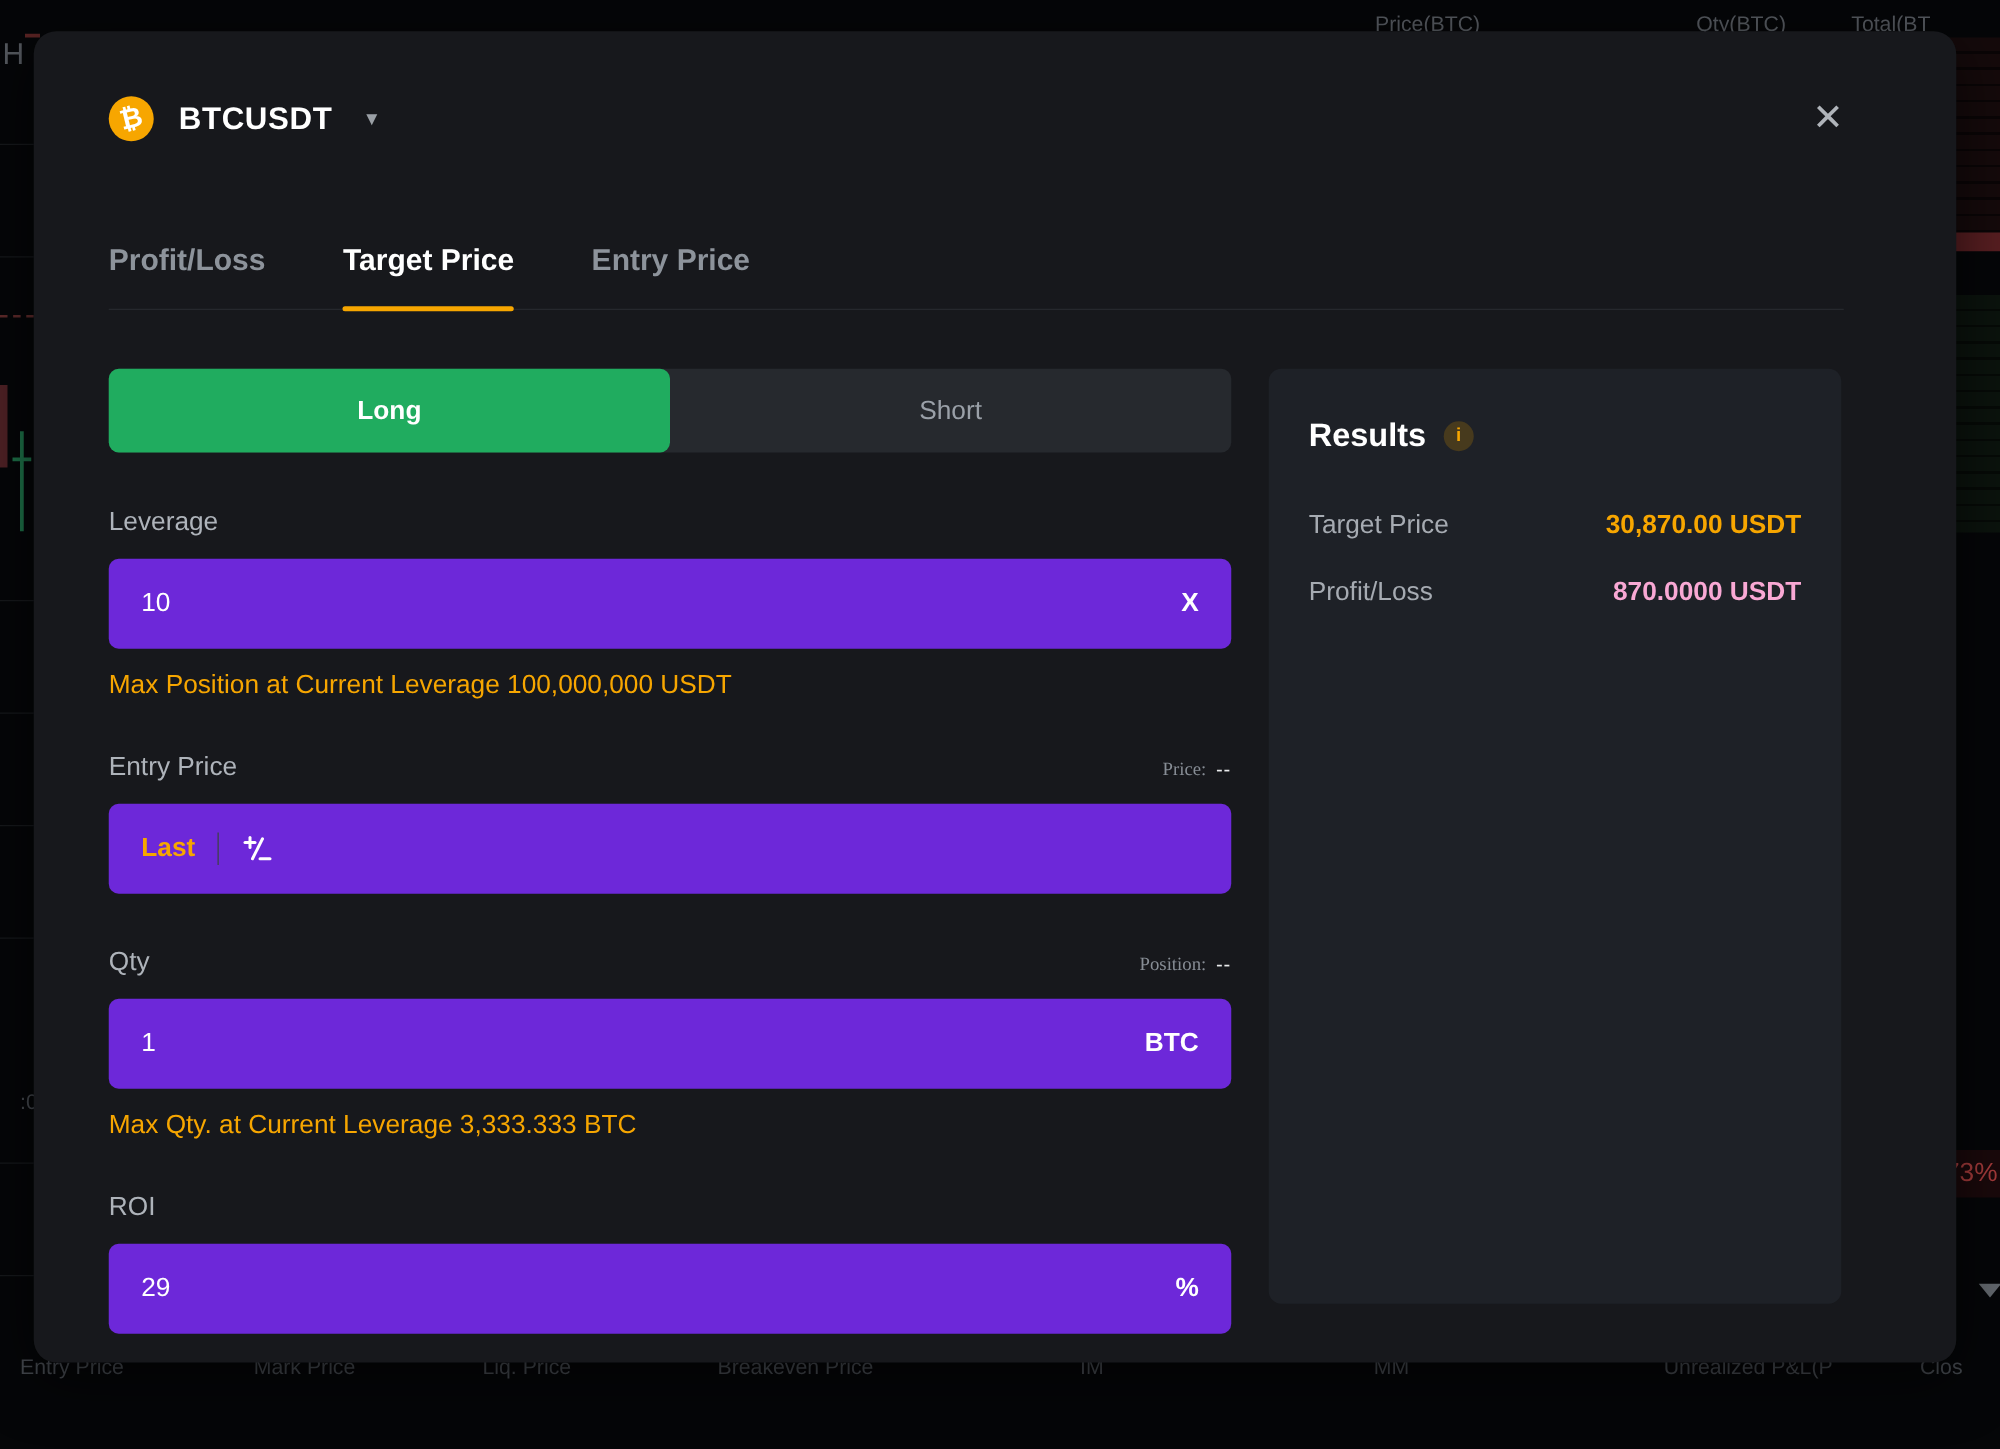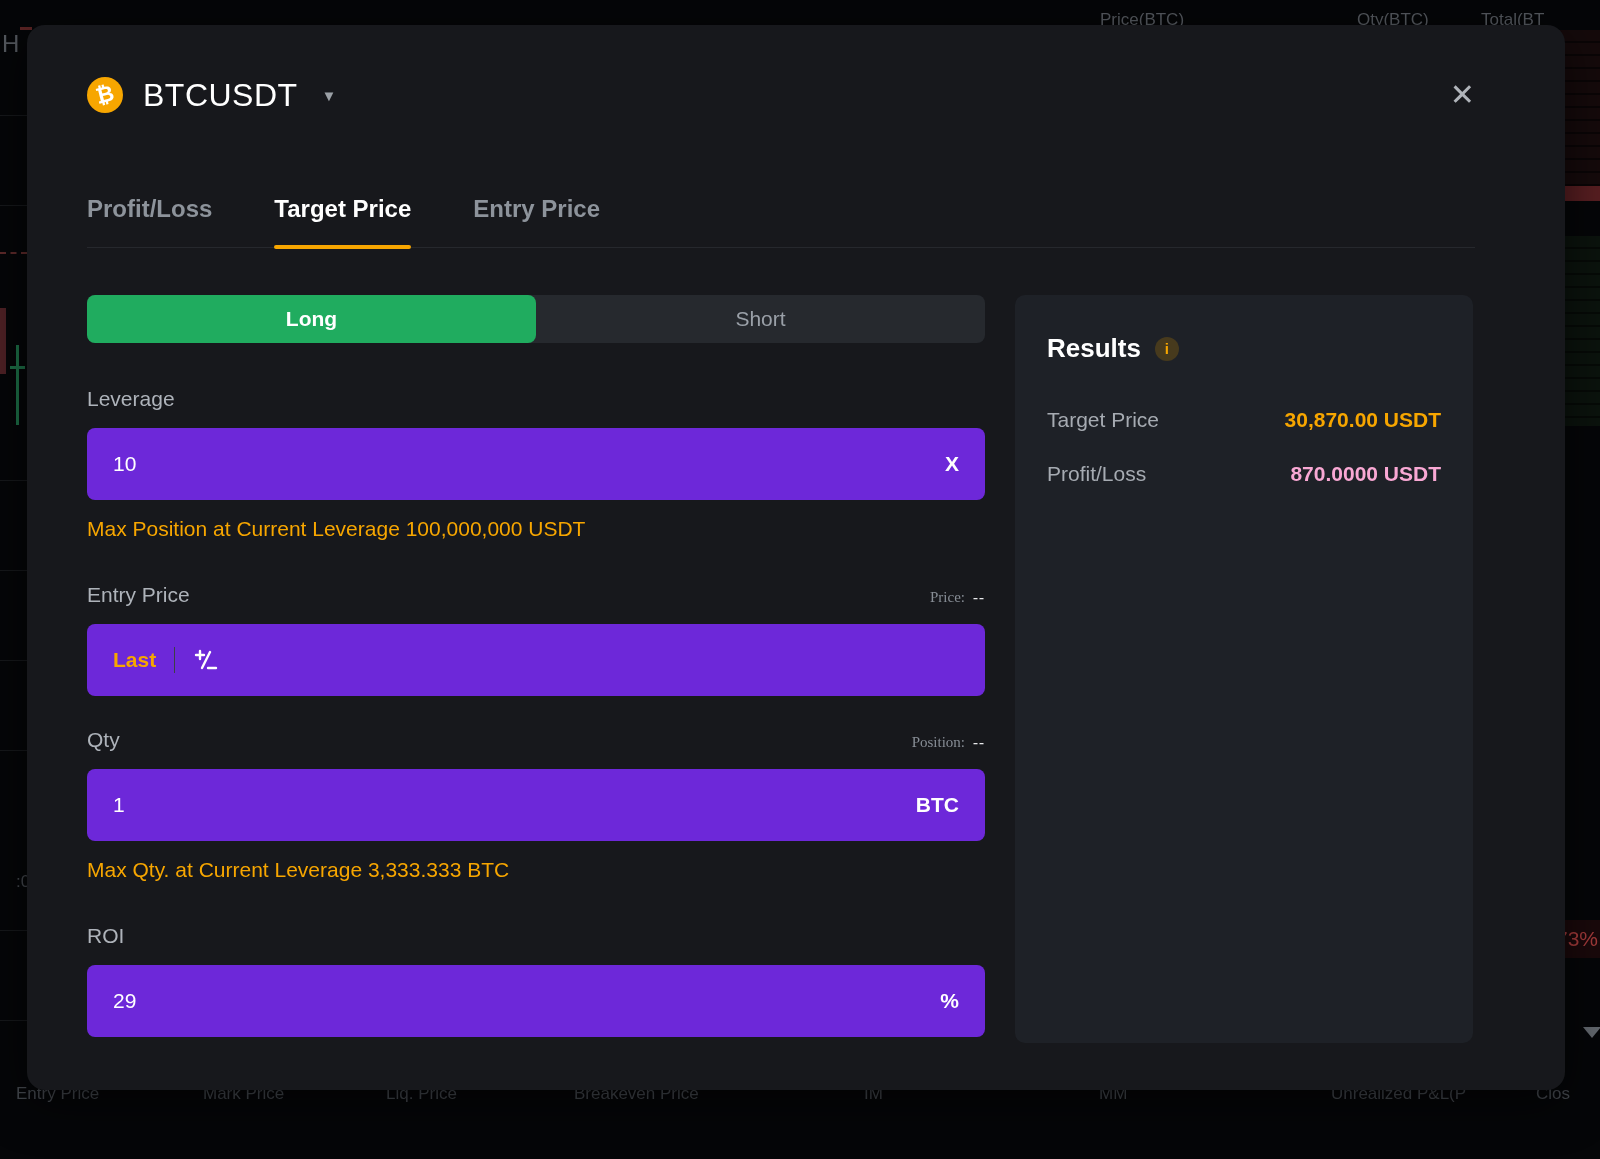"BTCUSDT" .symbol { font-size: 32px -> 25px; font-weight: 400 -> 700 }
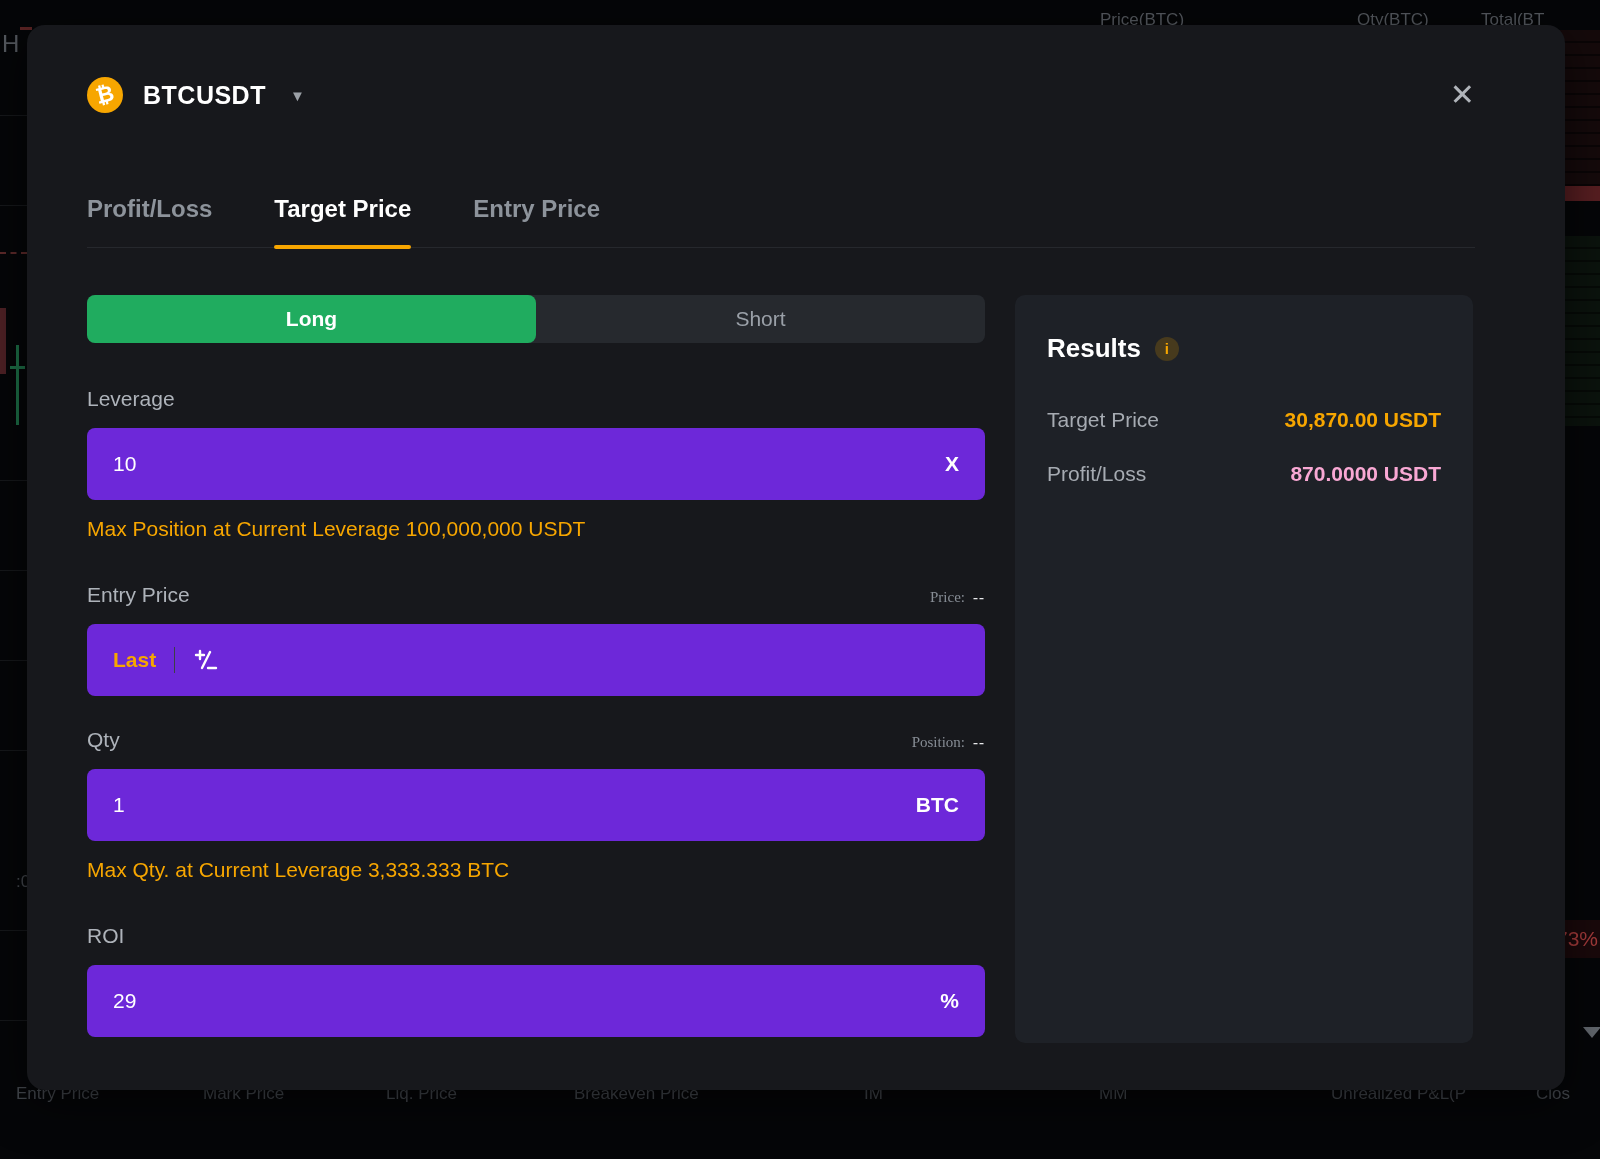"Long" .seg { height: 48px -> 67px }
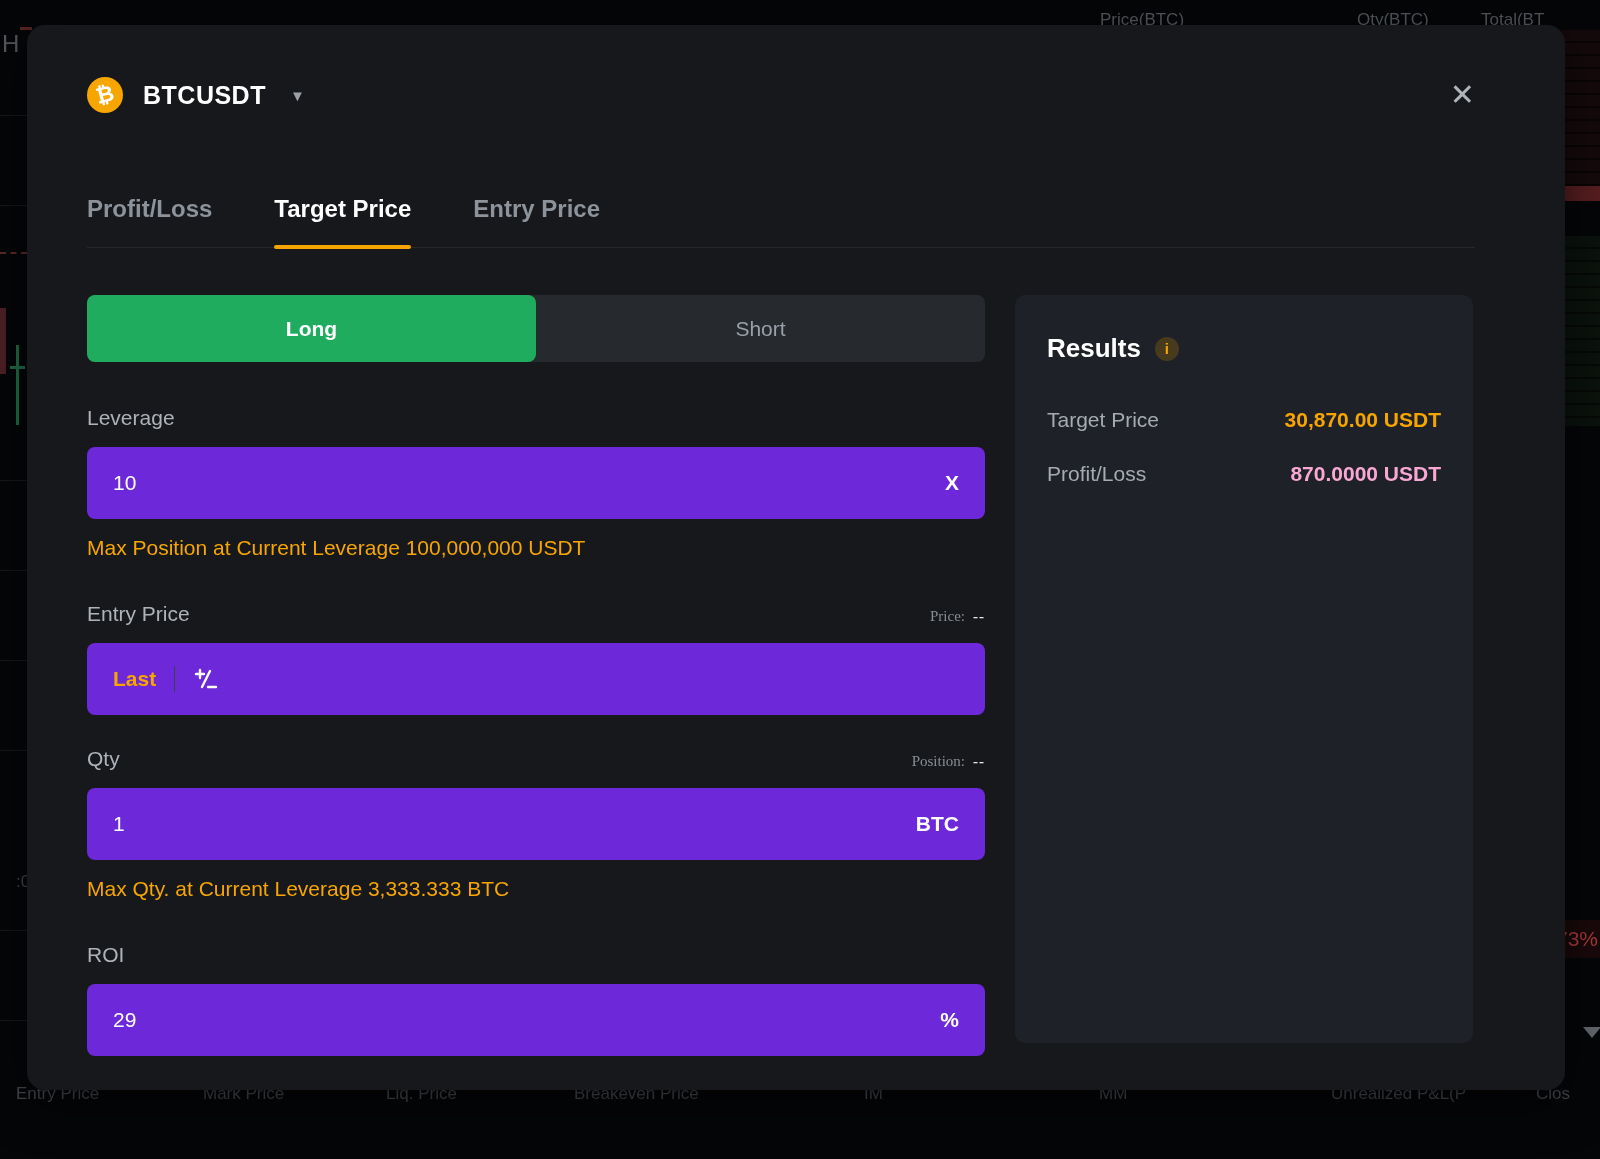"Qty" .mt40 { margin-top: 32px -> 43px }
